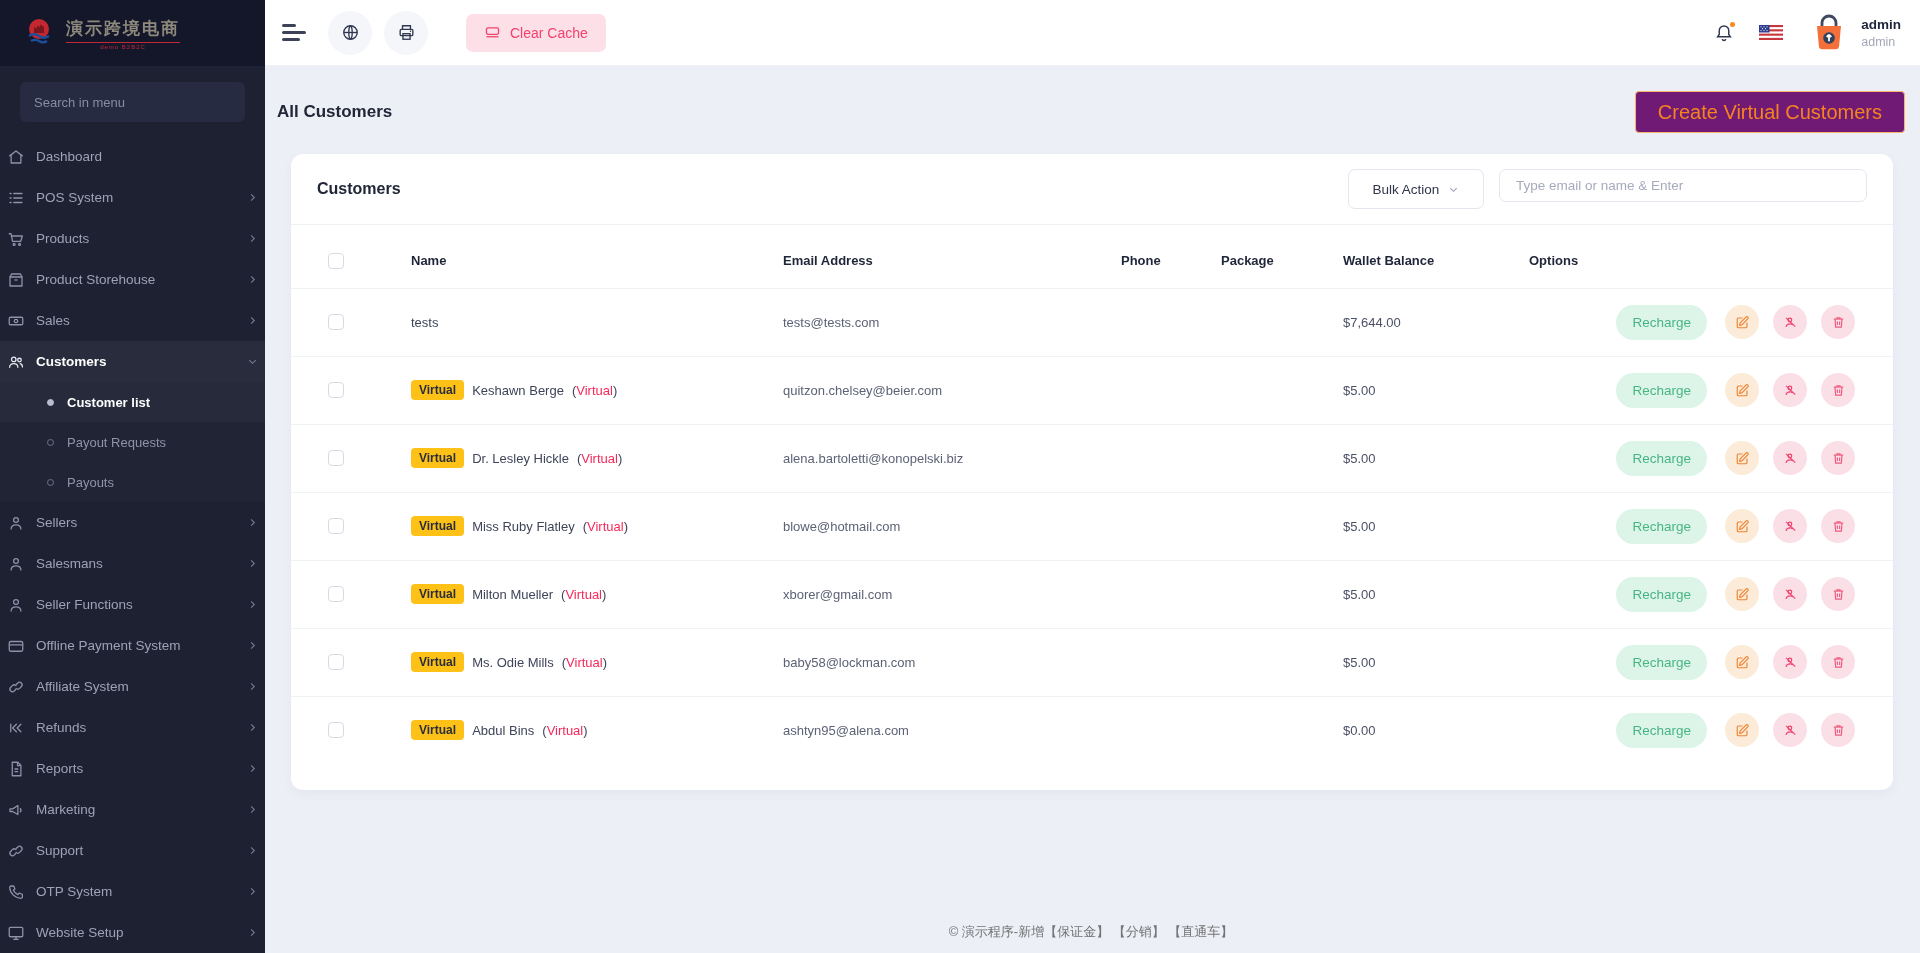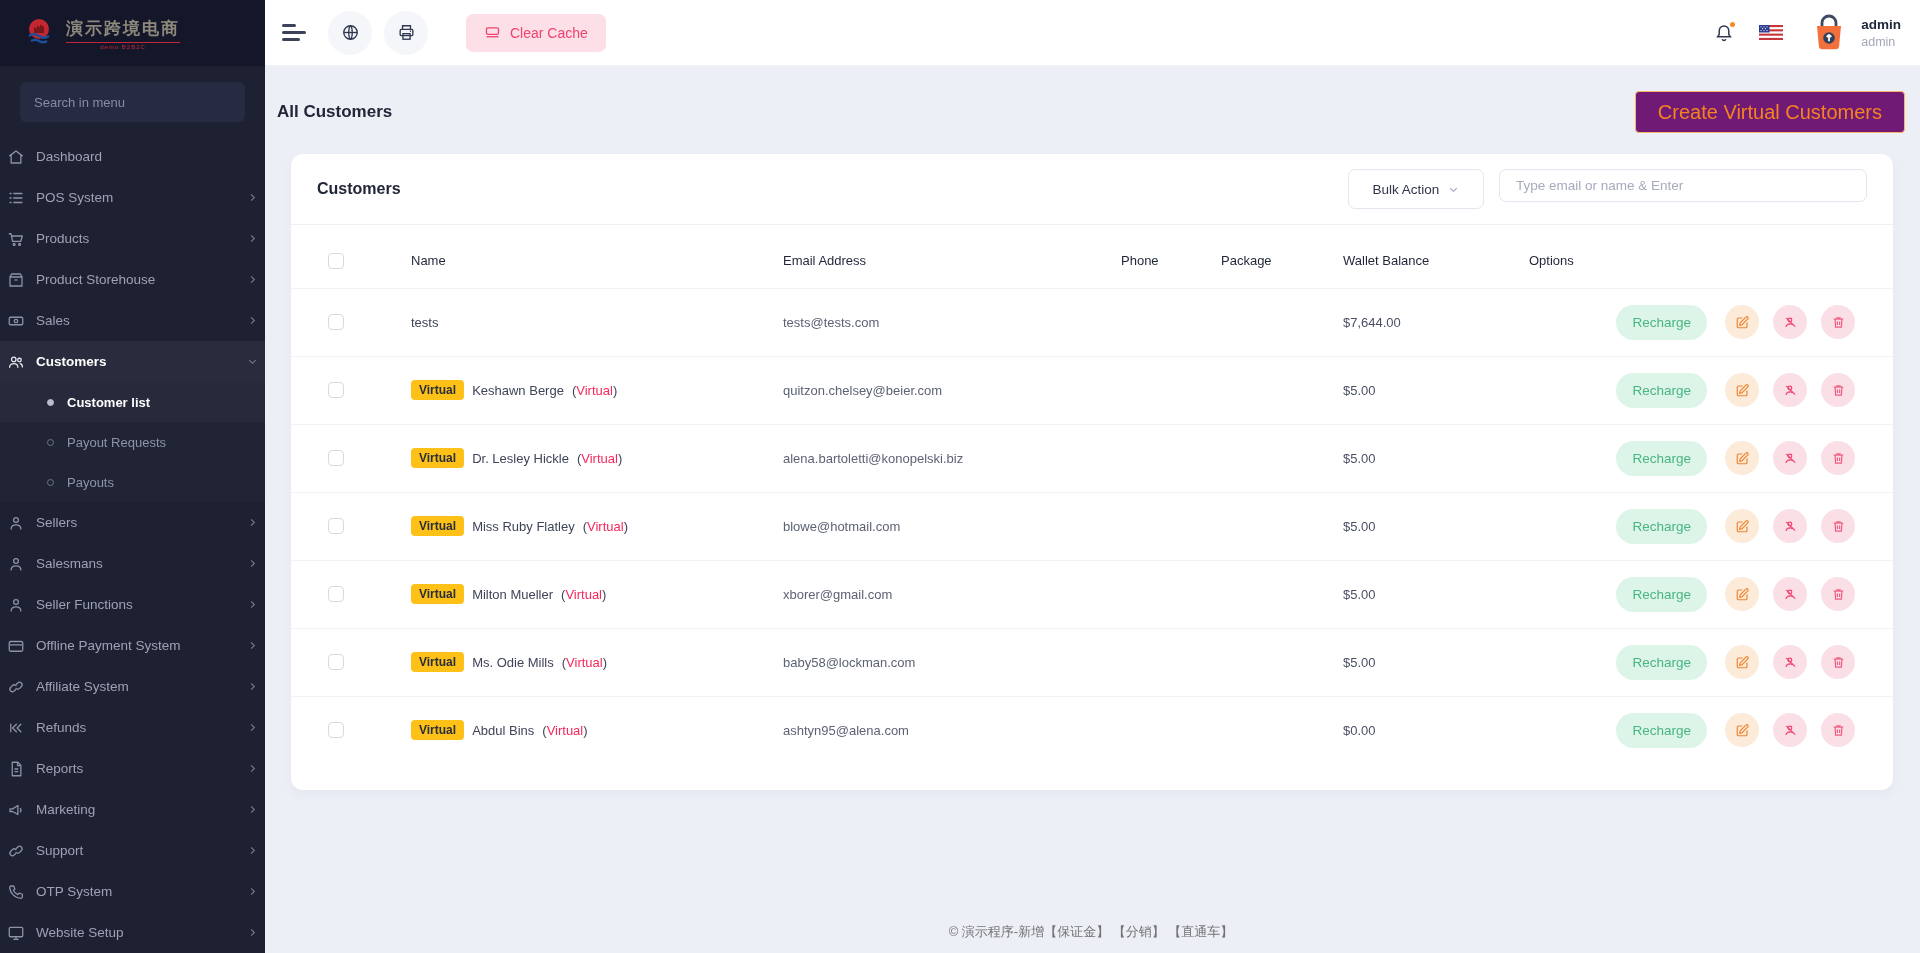"Name" th { font-weight: 400 -> 700 }
